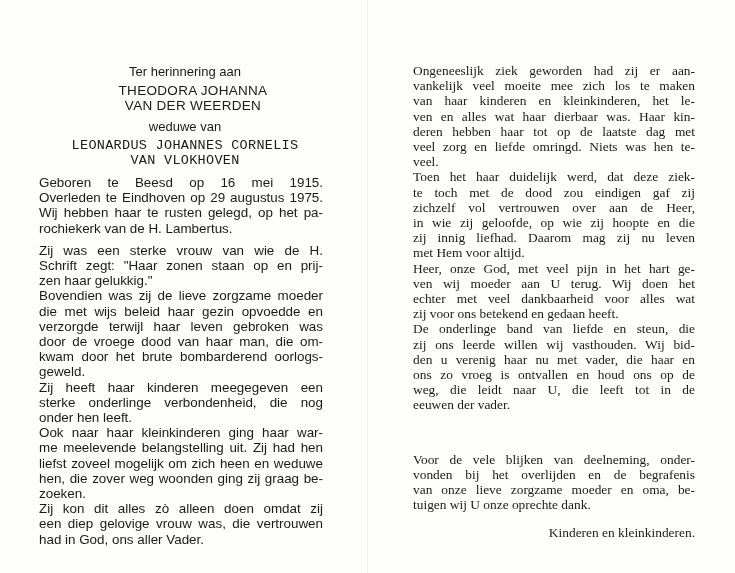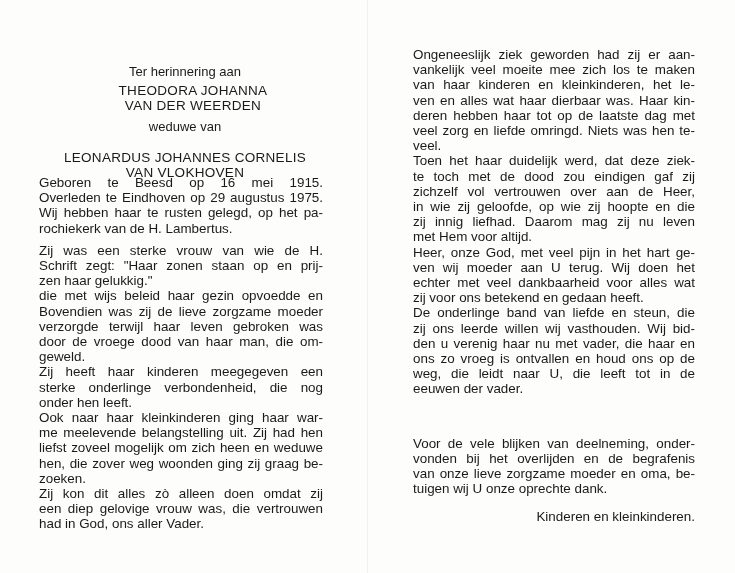"Ongeneeslijk ziek geworden had zij" div.col { font-family: none -> Liberation Serif, serif; top: 47px -> 63px }
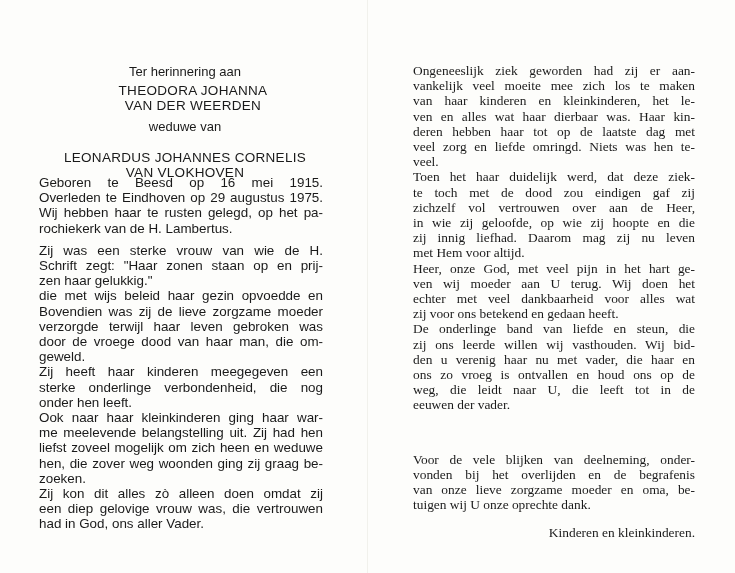"LEONARDUS JOHANNES CORNELIS" .names2 { font-family: none -> Liberation Mono, monospace; top: 150px -> 138px }
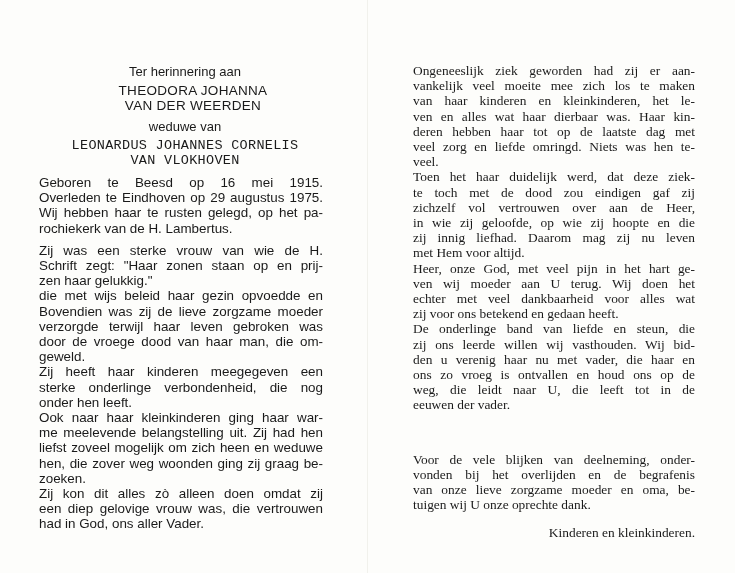"die met wijs beleid haar" span.line { order: before "Bovendien was zij de lieve" -> after "Bovendien was zij de lieve" }
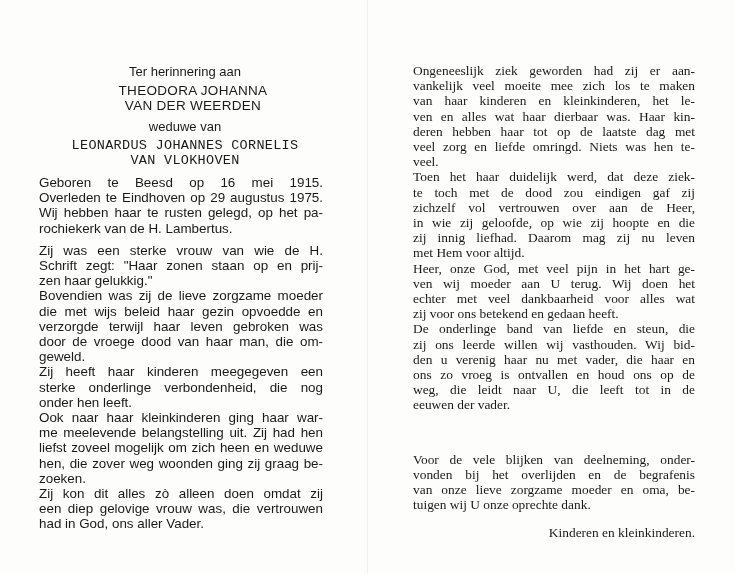"kwam door het brute bombarderend" span.line { html: none -> <span>kwam door het brute bombarderend oorlogs-</span> }
